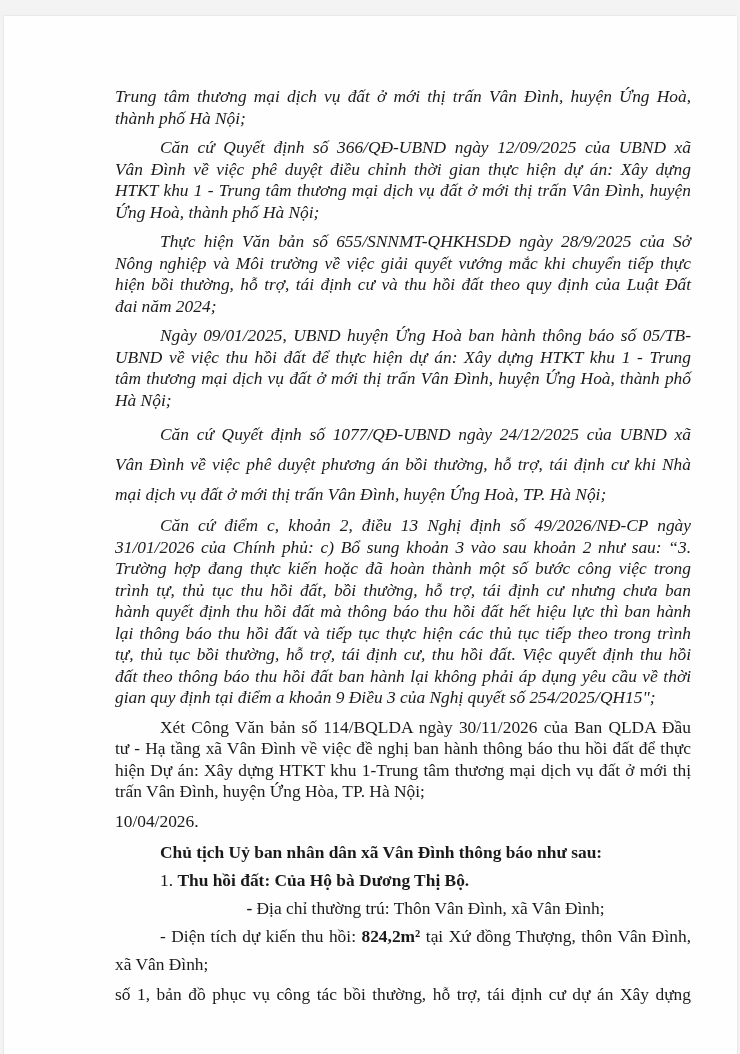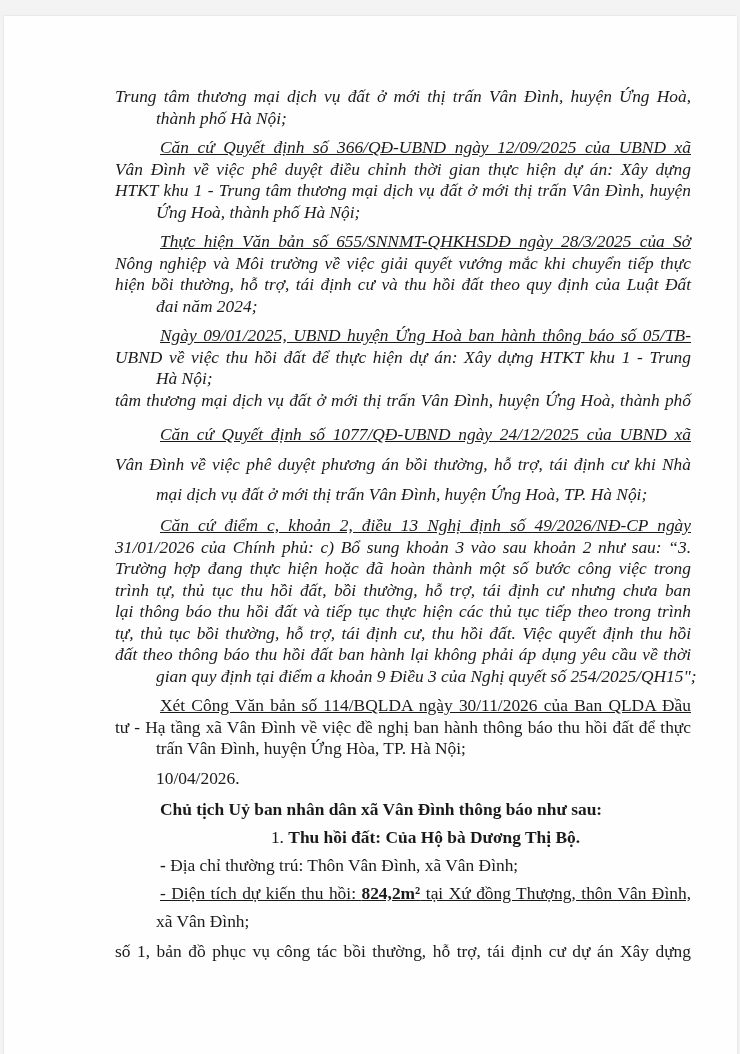"thành phố Hà Nội;" .line.last { margin-left: 41px -> none }
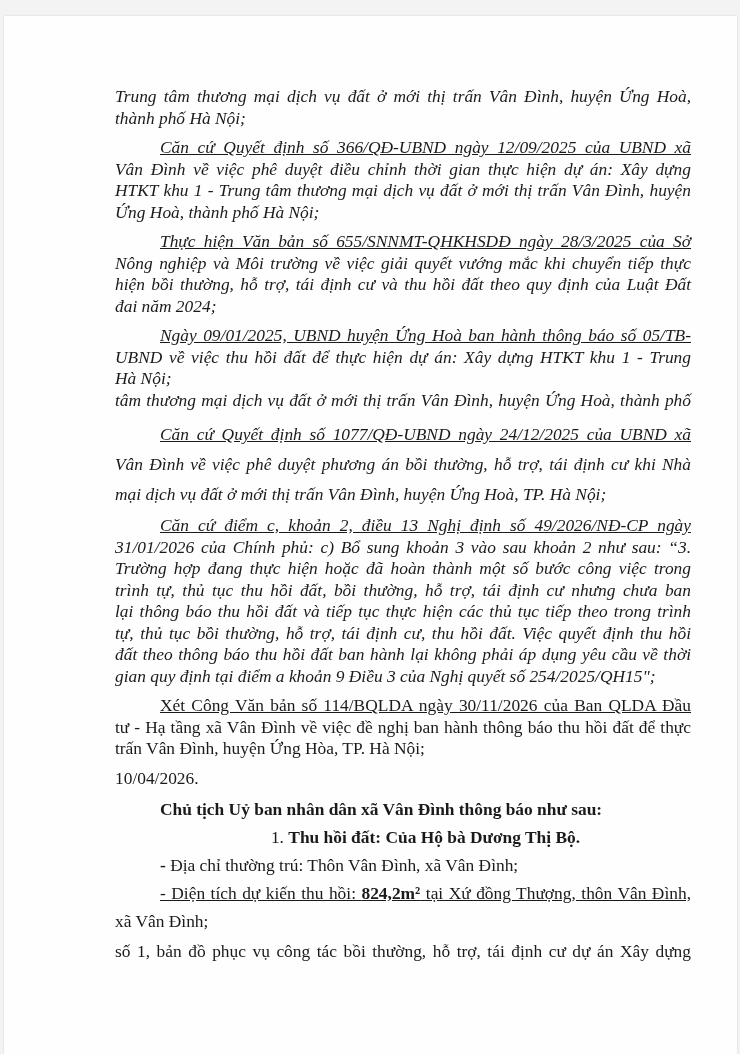"Căn cứ Quyết định số" .line.ind { text-decoration: underline -> none }
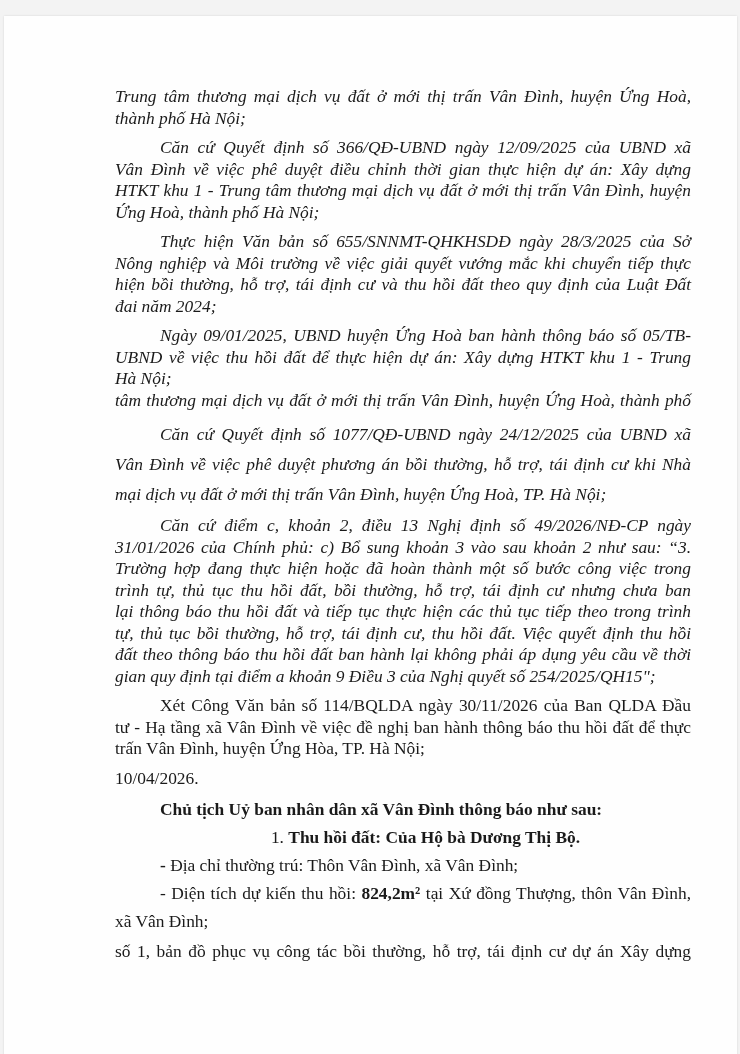"Thực hiện Văn bản số" span.line { text: 28/3/2025 -> 28/9/2025 }
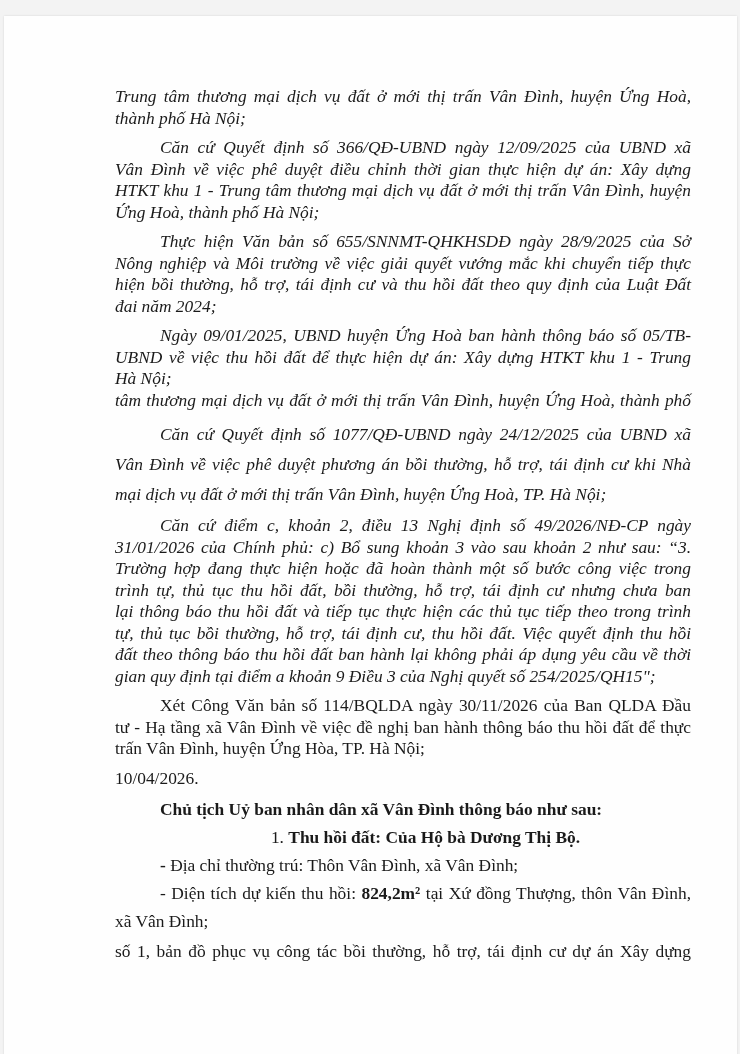"Hà Nội;" span.line { order: before "tâm thương mại dịch vụ" -> after "tâm thương mại dịch vụ" }
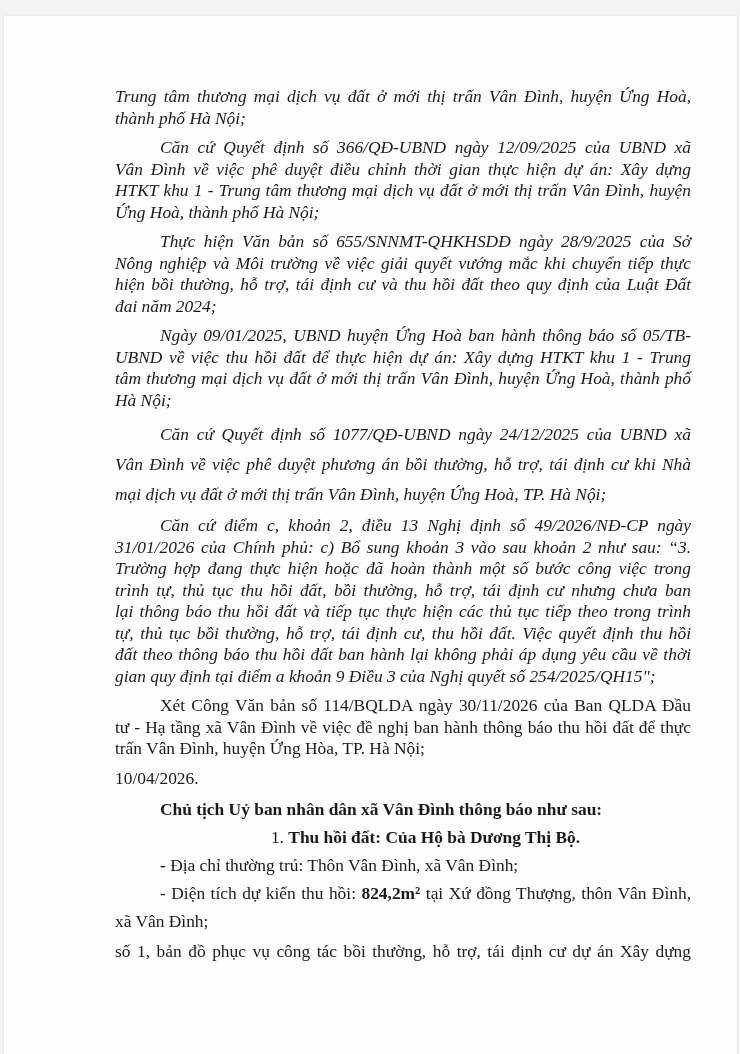"Trường hợp đang thực hiện" span.line { text: hiện -> kiến }
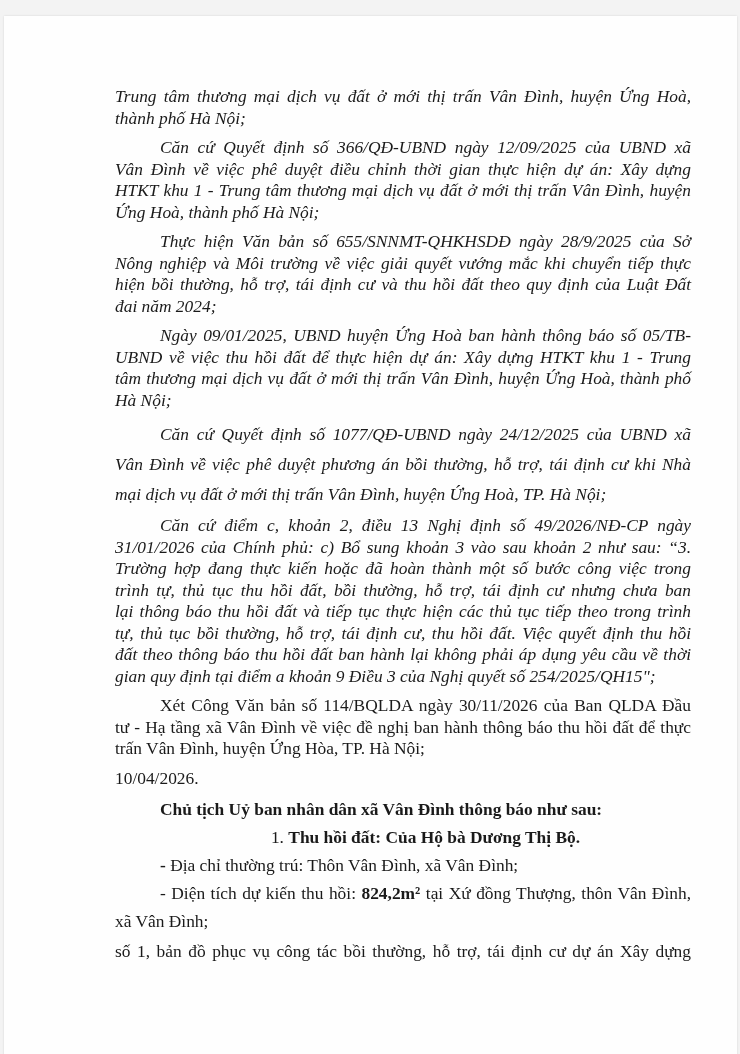"hành quyết định thu hồi" span.line { html: none -> <span>hành quyết định thu hồi đất mà thông báo thu hồi đất hết hiệu lực thì ban hành</span> }
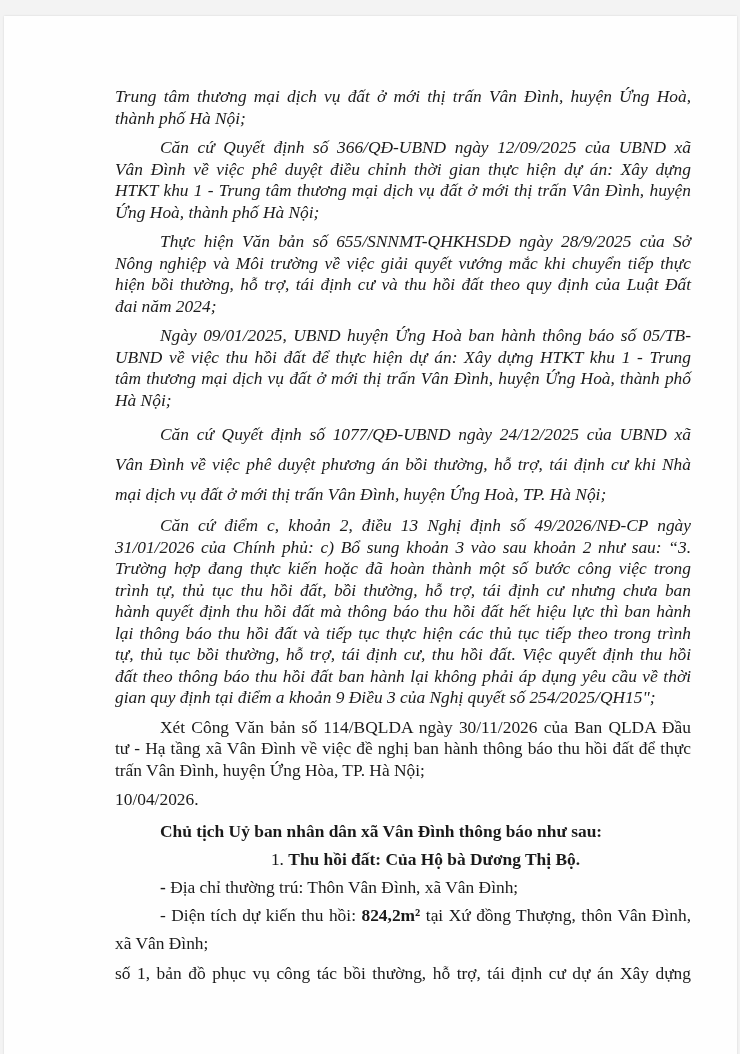"hiện Dự án: Xây dựng" span.line { html: none -> <span>hiện Dự án: Xây dựng HTKT khu 1-Trung tâm thương mại dịch vụ đất ở mới thị</span> }
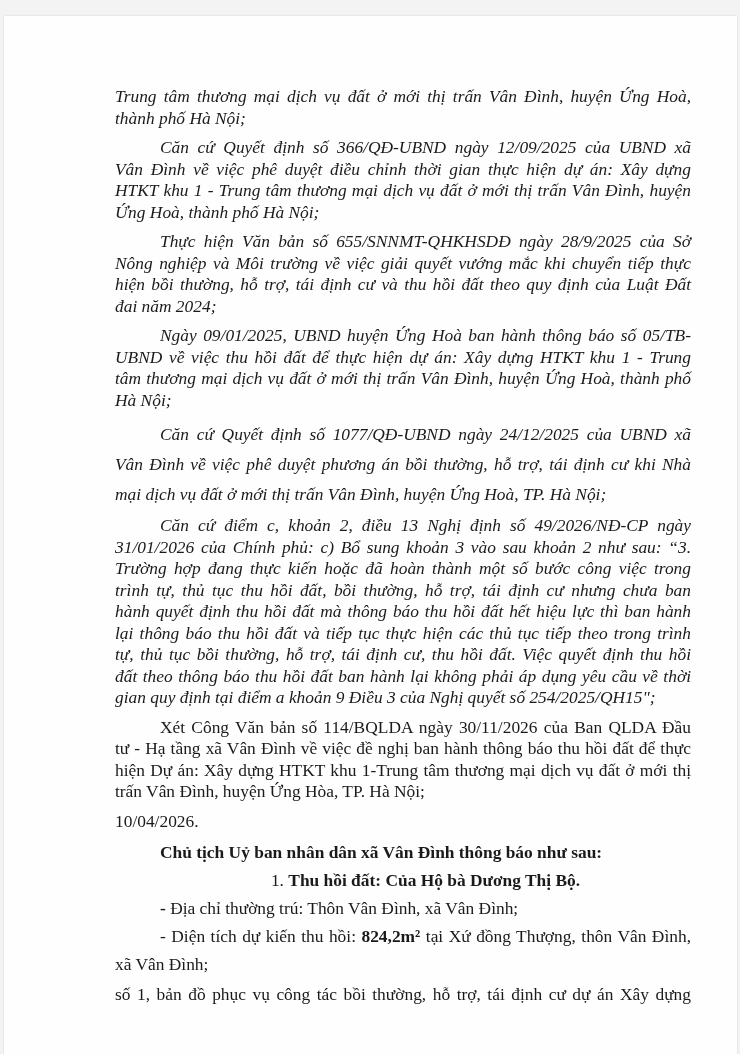"1. Thu hồi đất: Của" div.row { text-align: center -> none }
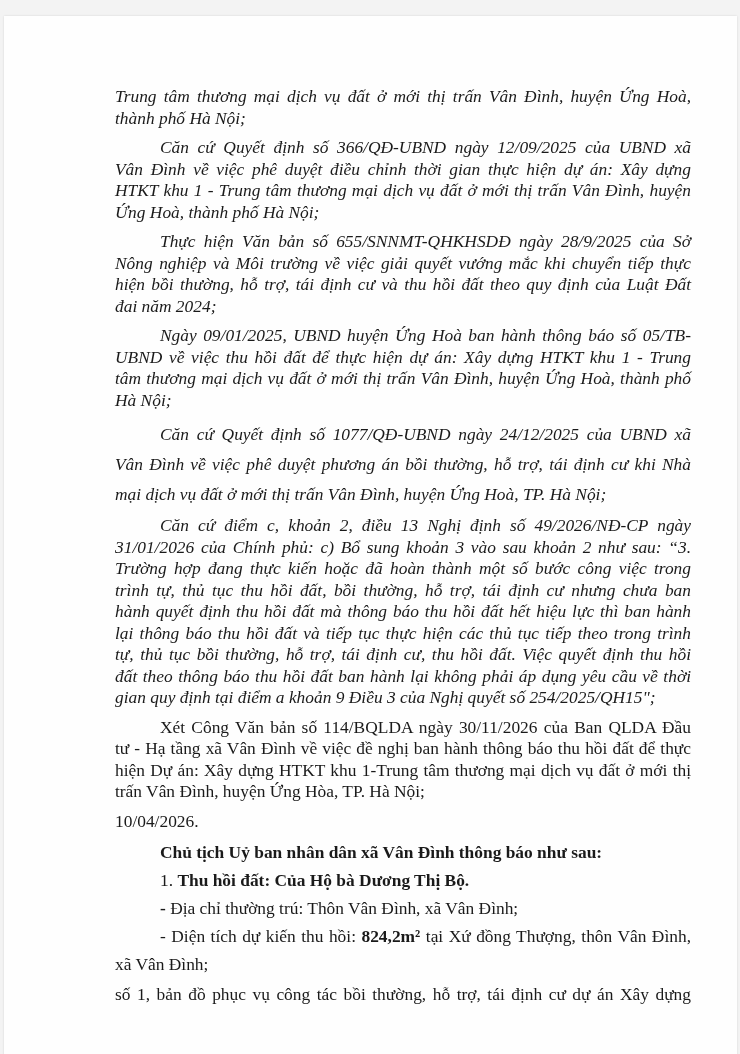"- Địa chỉ thường trú:" div.row { text-align: none -> center }
